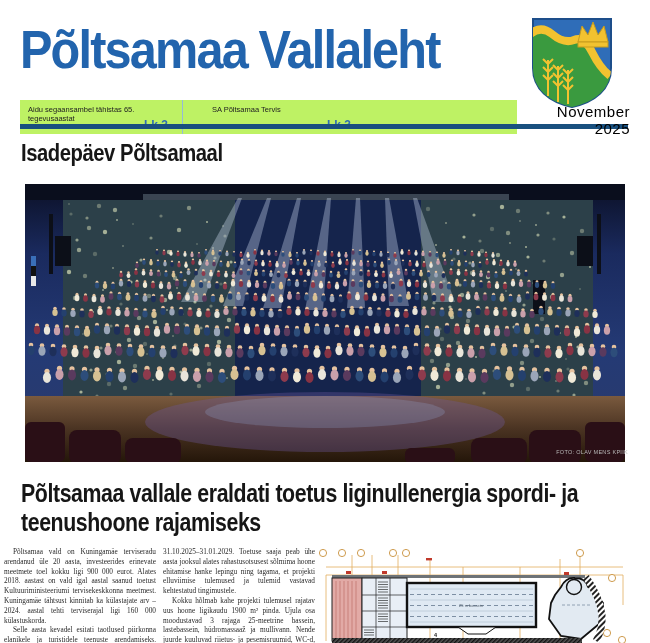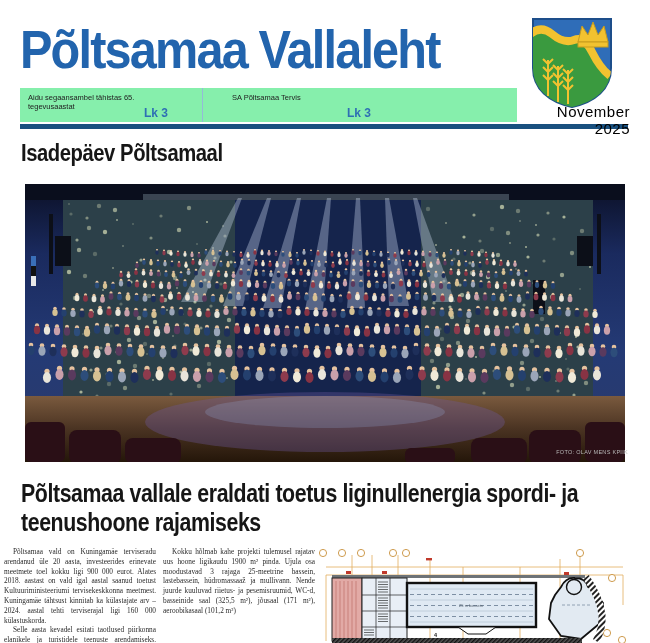"Aidu segaansambel tähistas 65." .teaser-bar { background: #86efac -> #bef264; gap: 20px -> none; top: 88px -> 100px }
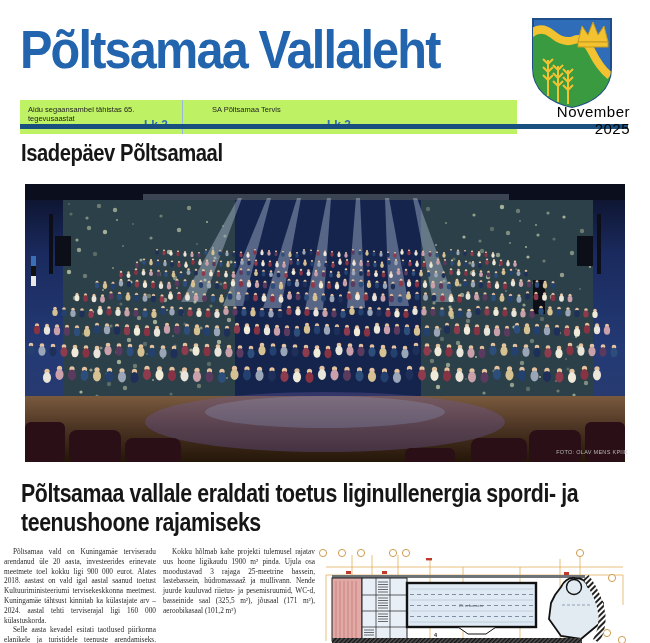"31.10.2025–31.01.2029. Toetuse saaja" p { html: none -> <p>31.10.2025–31.01.2029. Toetuse saaja peab ühe aasta jooksul alates rahastusotsusest sõlmima hoone ehitamise hanke lepingu ning tagama, et projekti elluviimise tulemused ja tulemid vastavad kehtestatud tingimustele.</p> }
